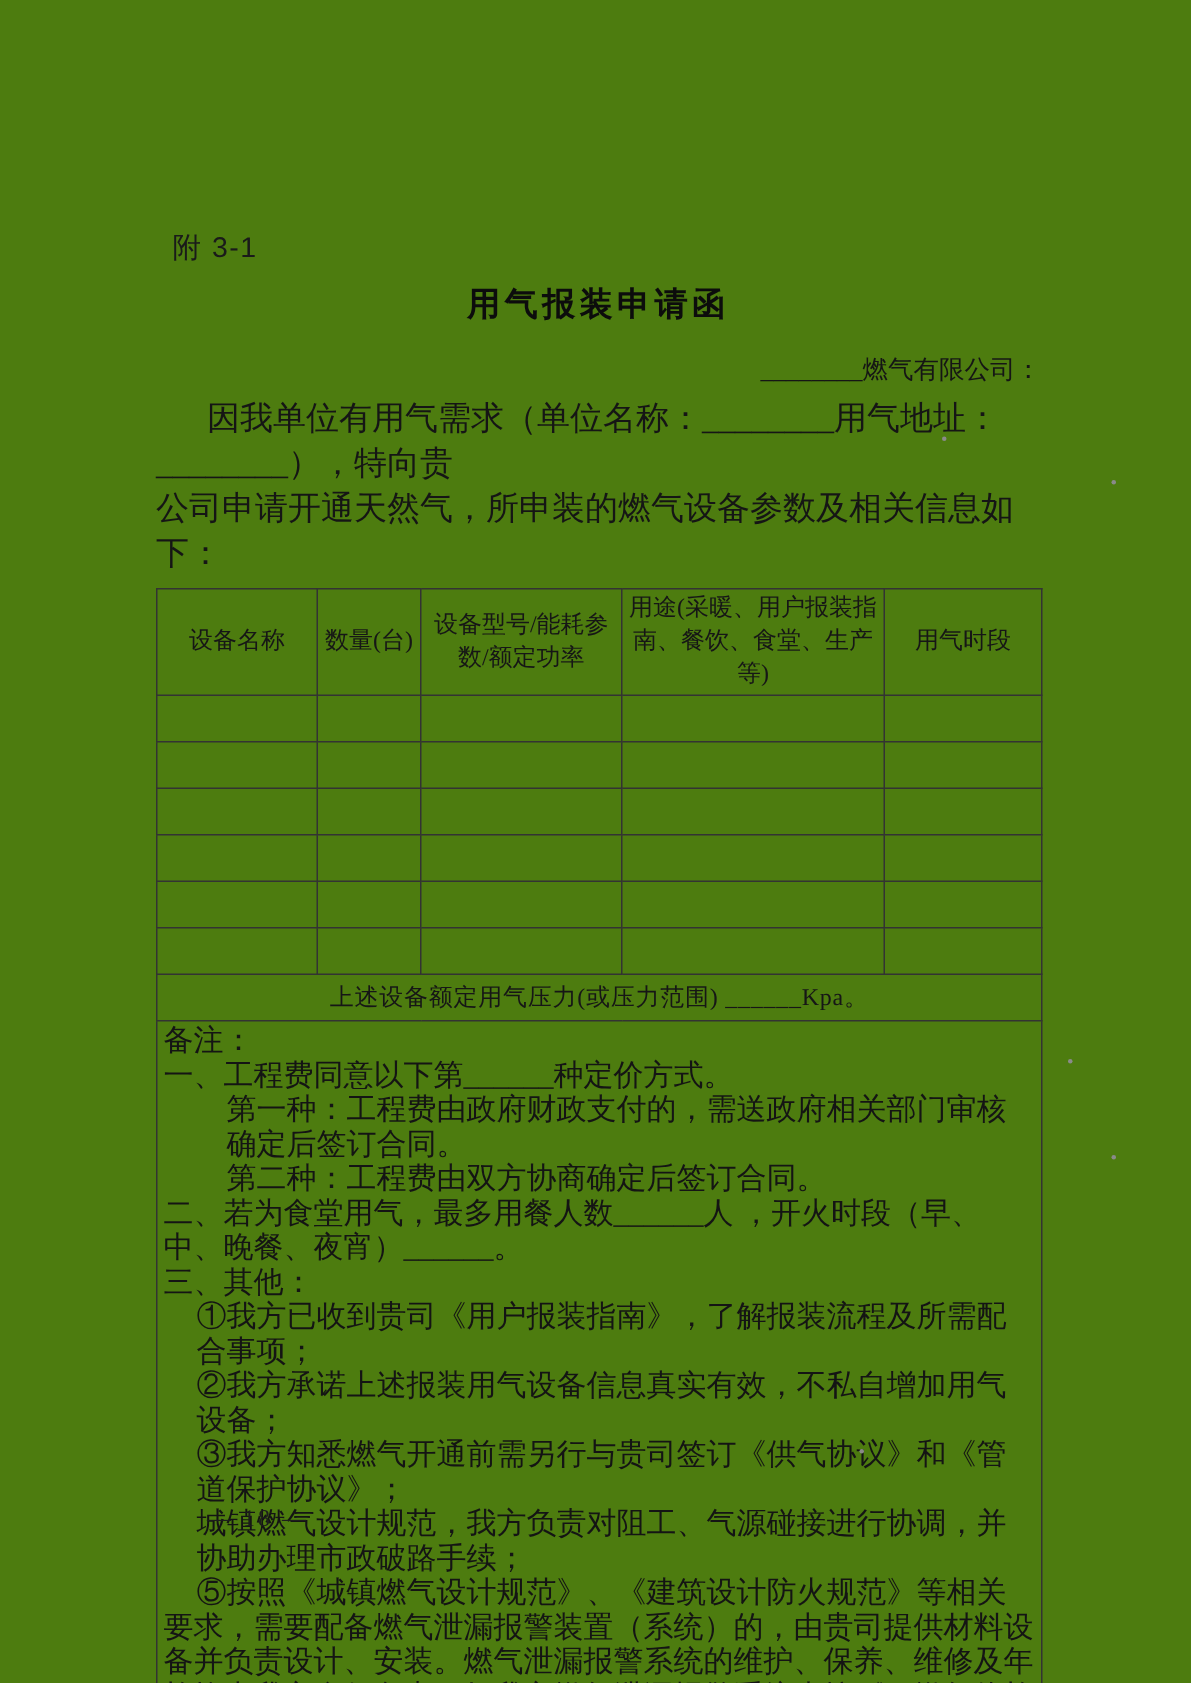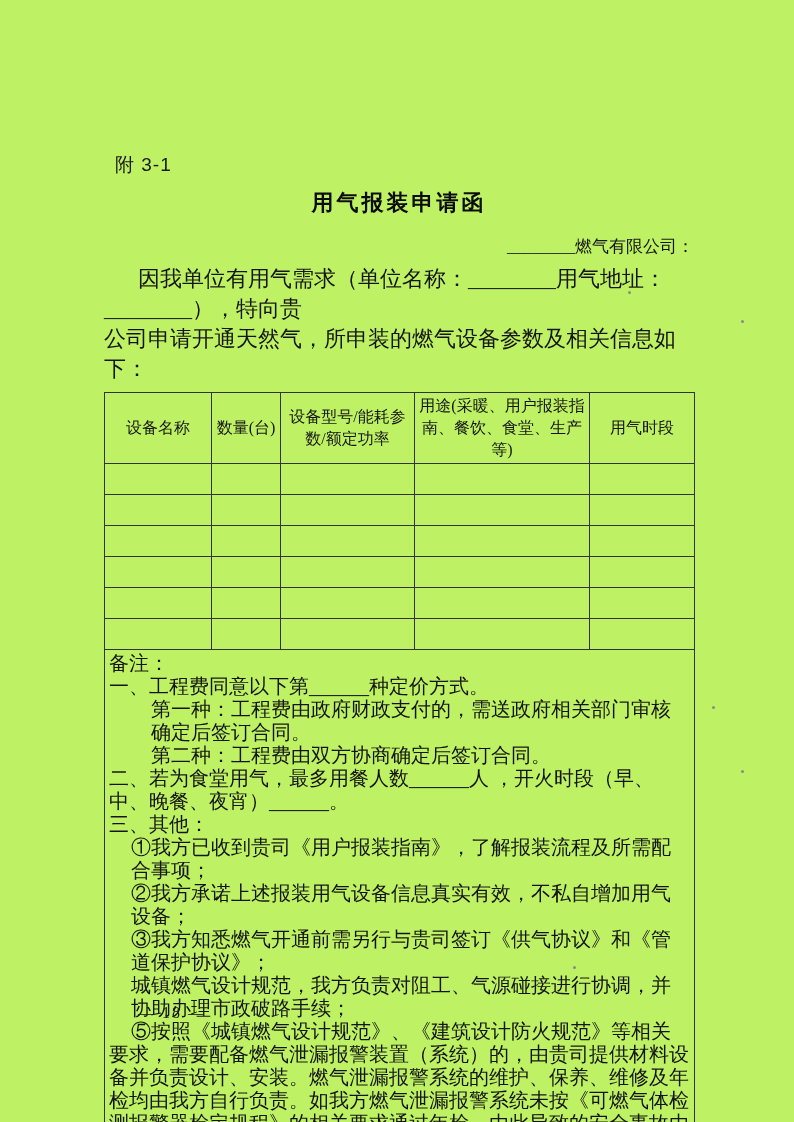"附 3-1" .sheet { background: #bef264 -> #4d7c0f }
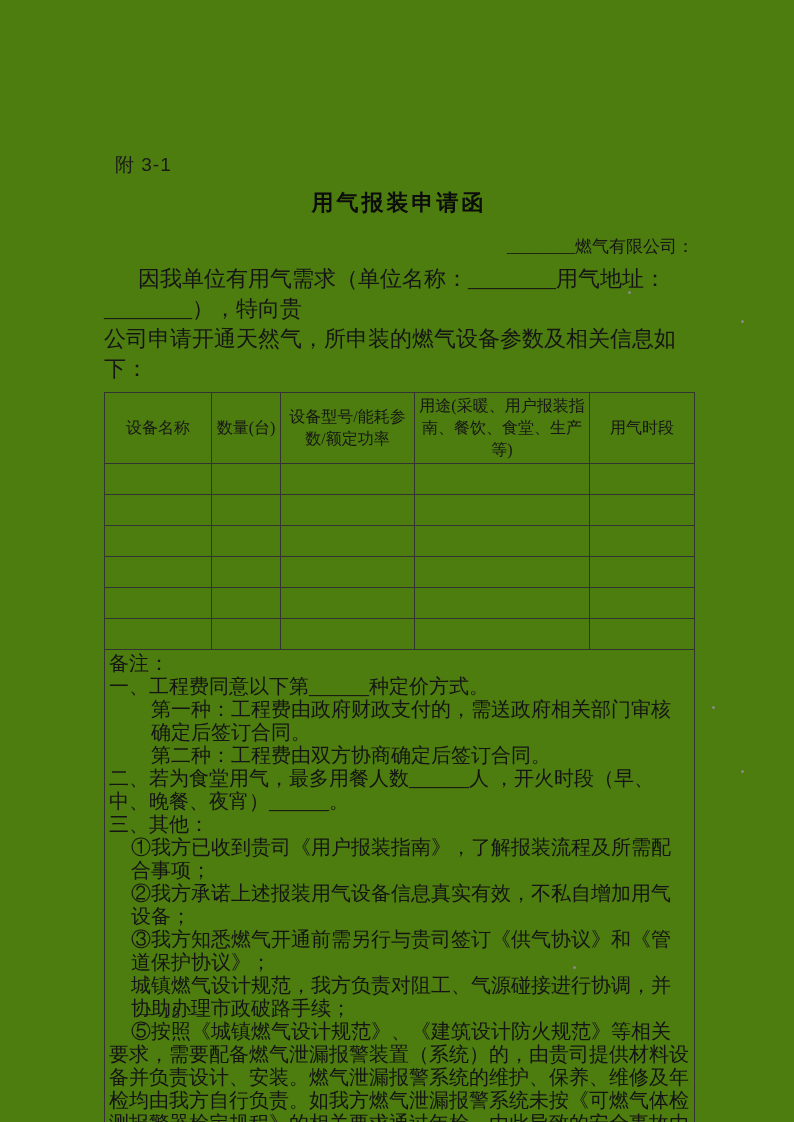"上述设备额定用气压力(或压力范围) ______Kpa。" tr { html: none -> <tr> <td>上述设备额定用气压力(或压力范围) ______Kpa。</td> </tr> }
